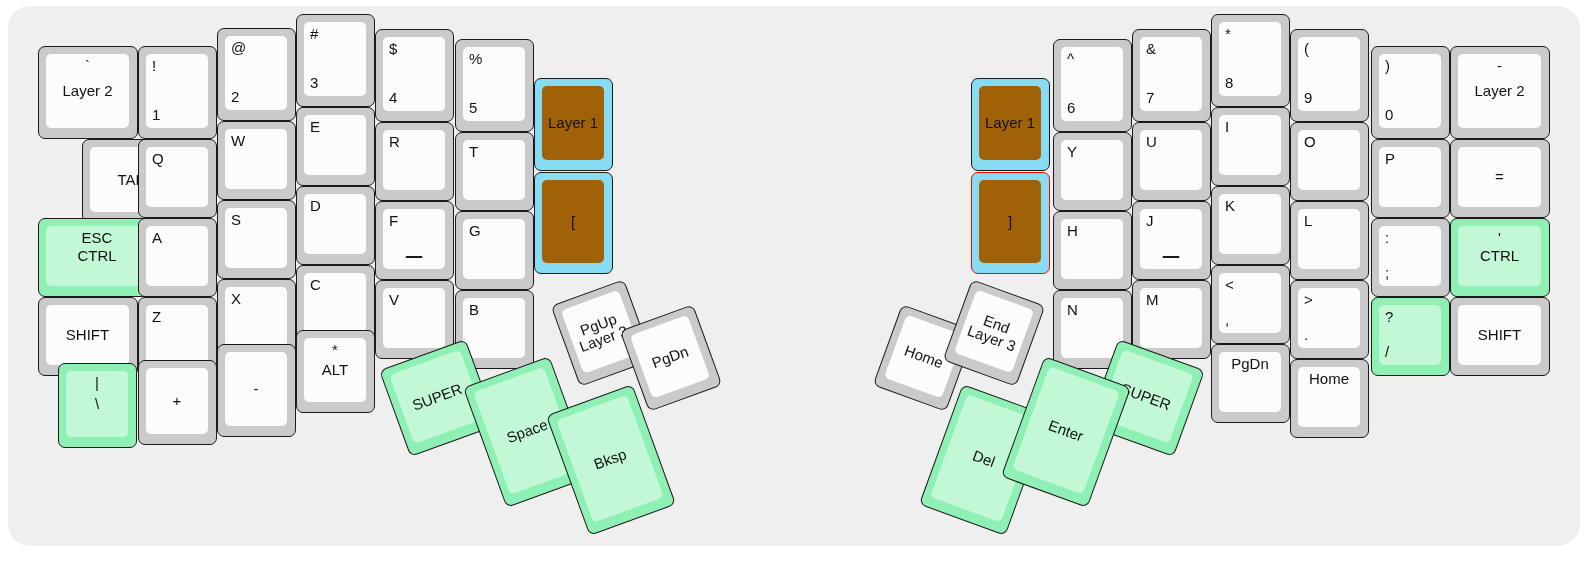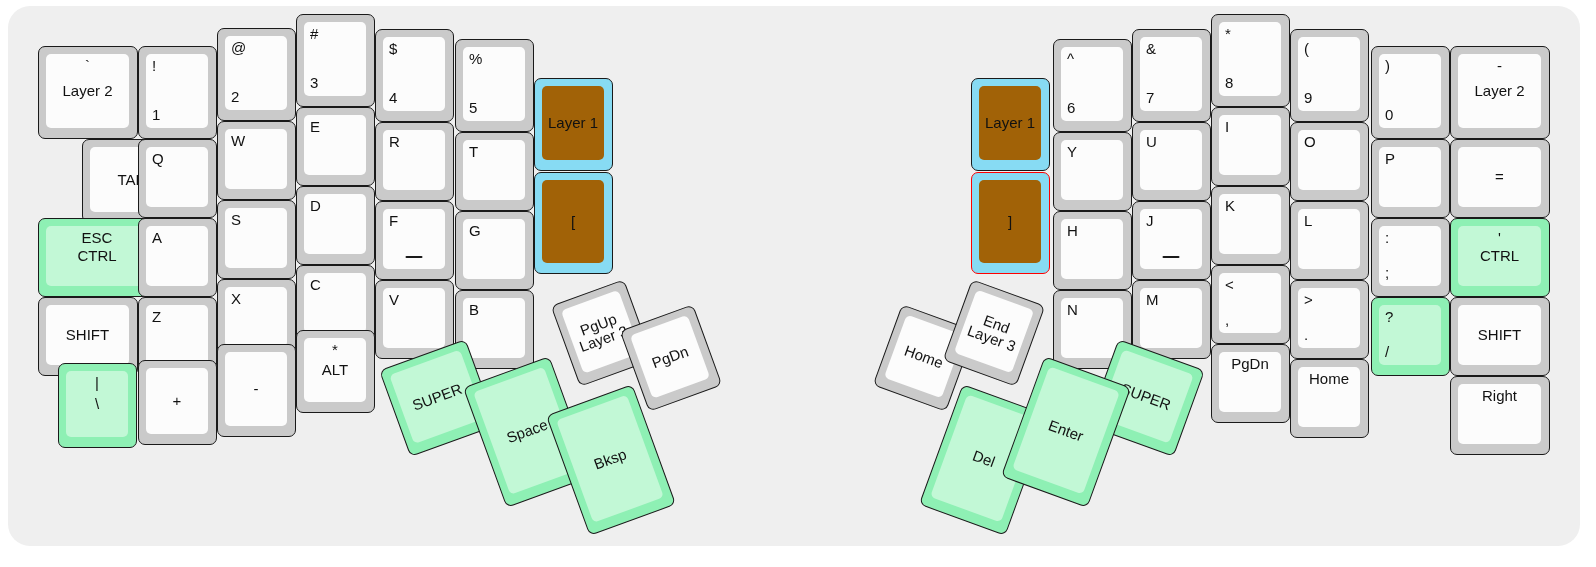"Right" div.key { html: <div> <div> <div>Right</div> </div> </div> -> none }
